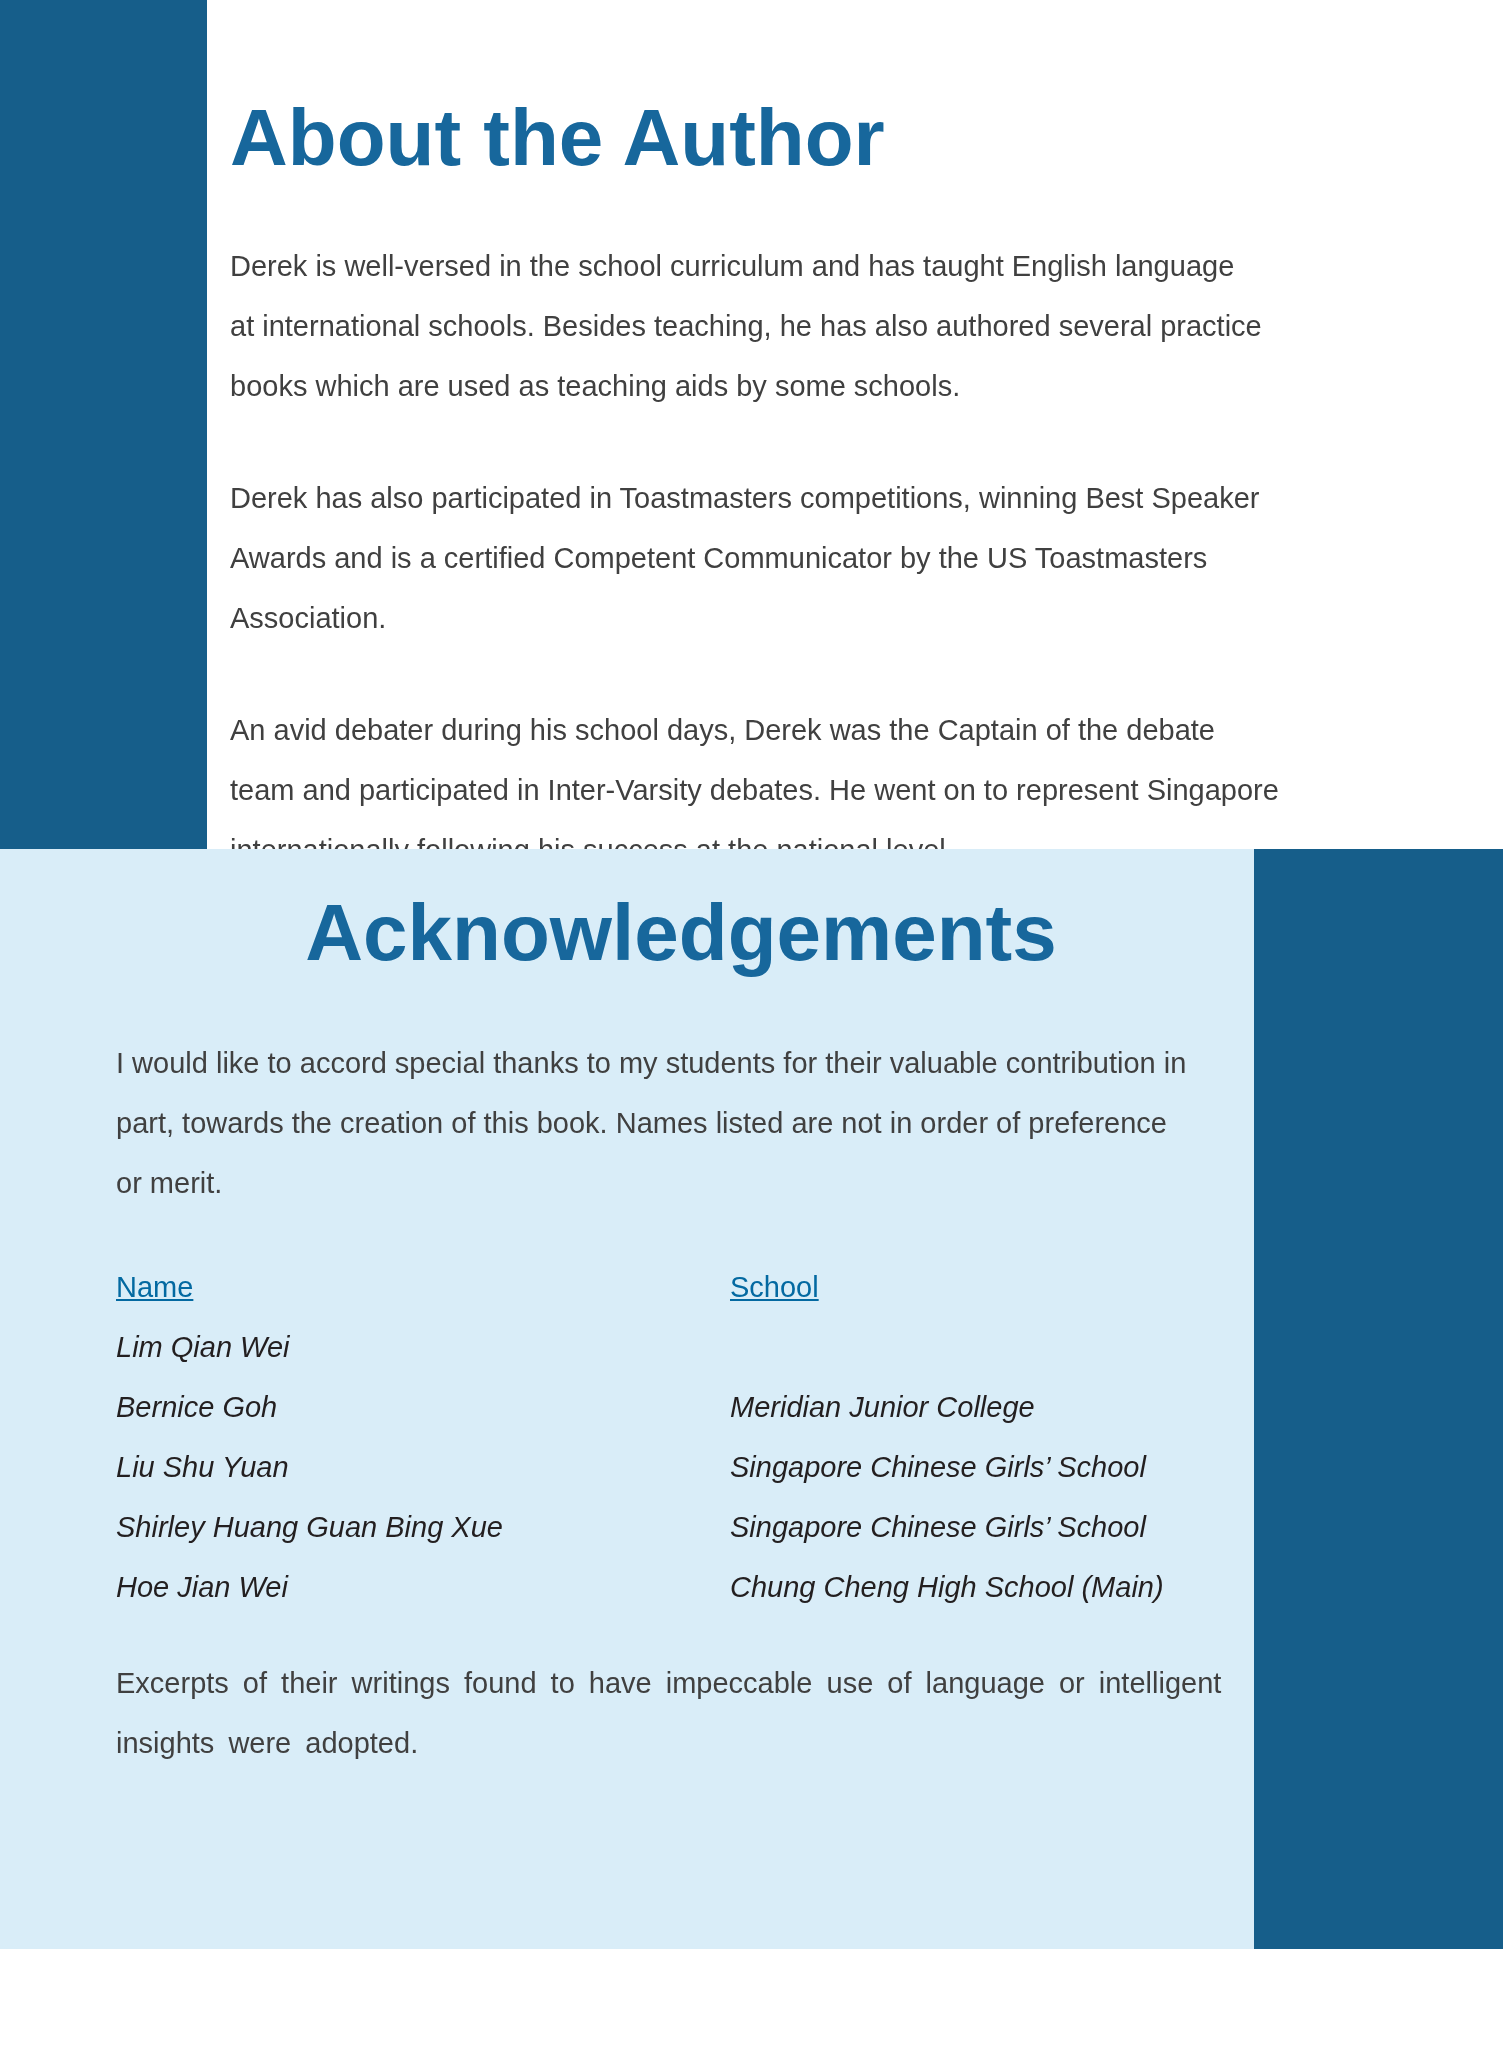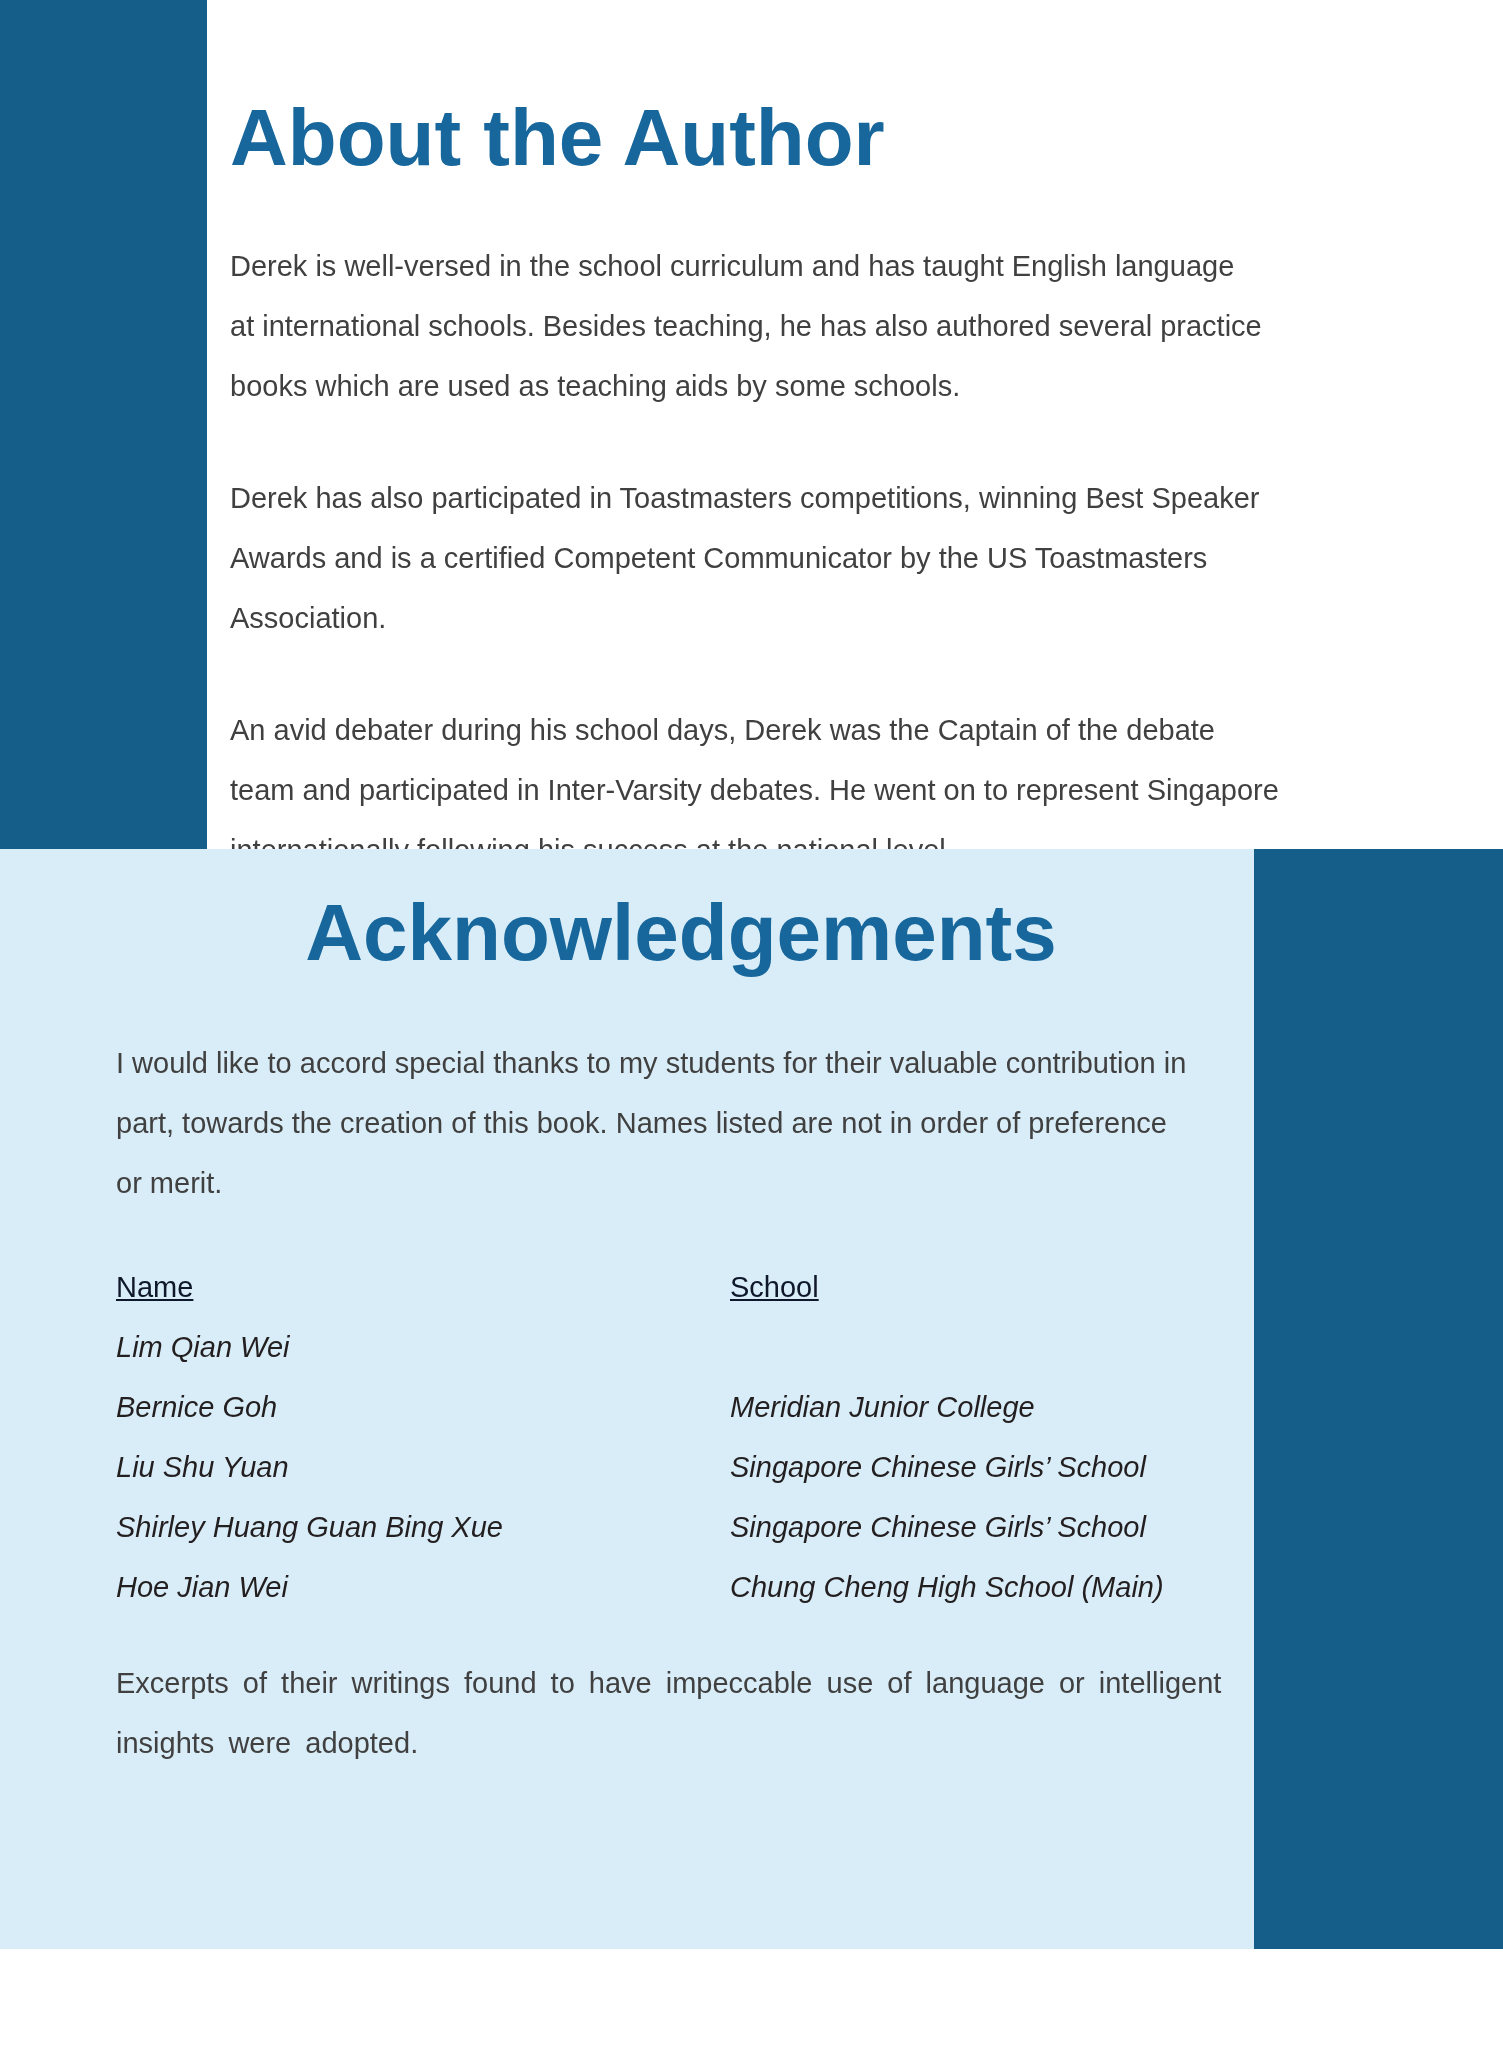"Name" .t-head .t-cell { color: #0f172a -> #0369a1 }
